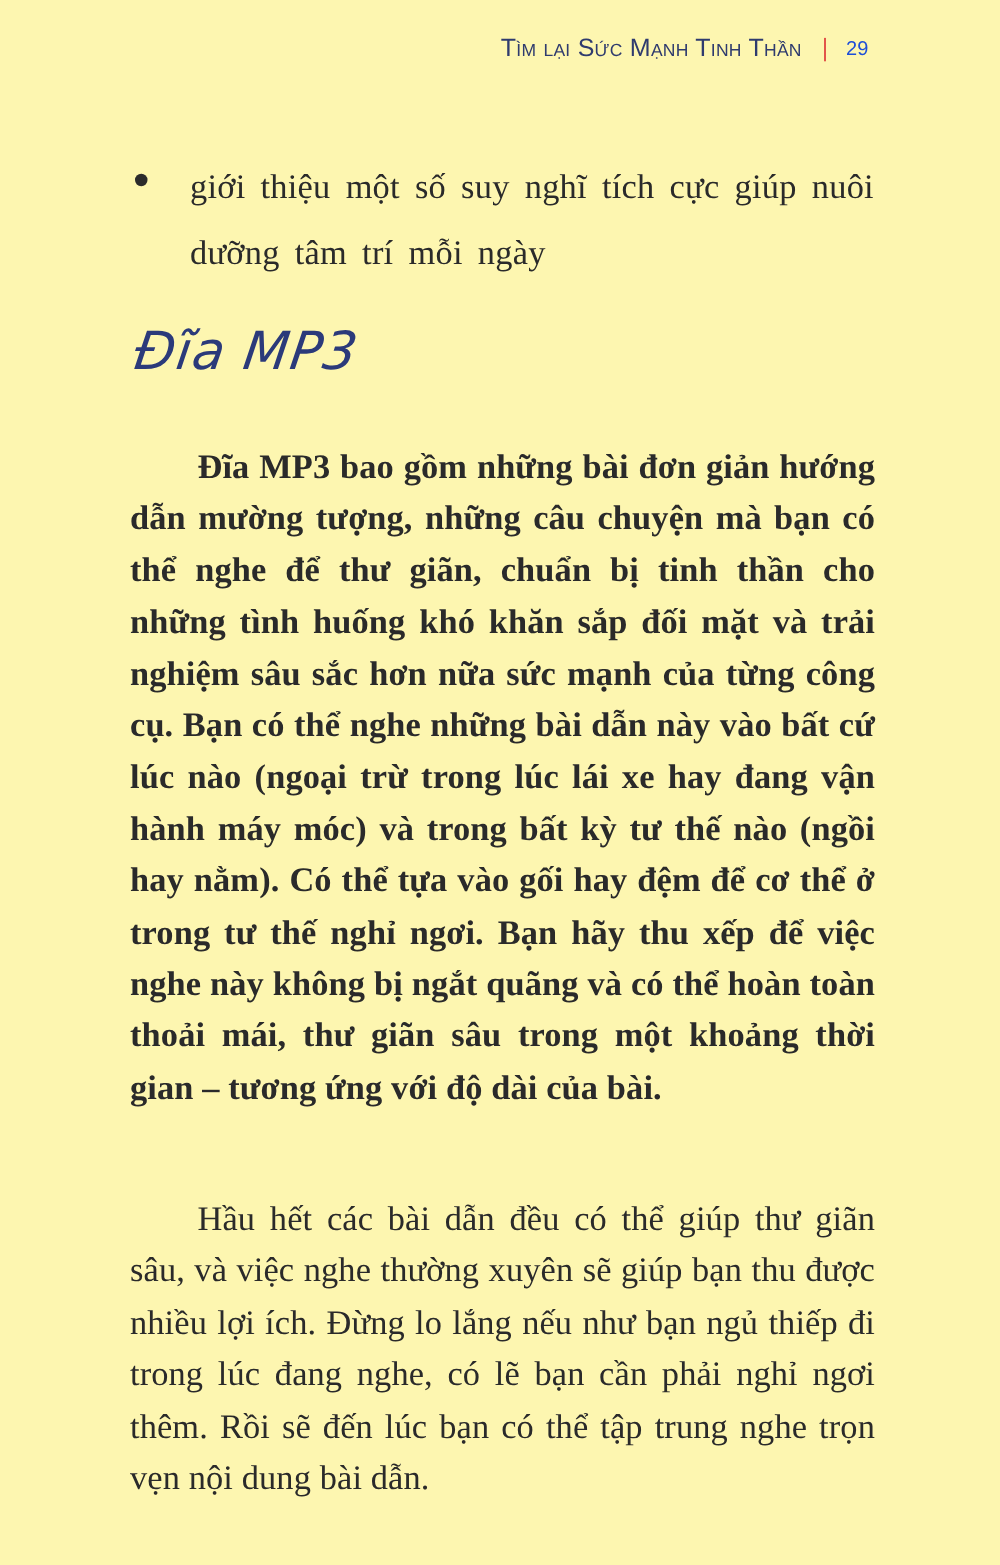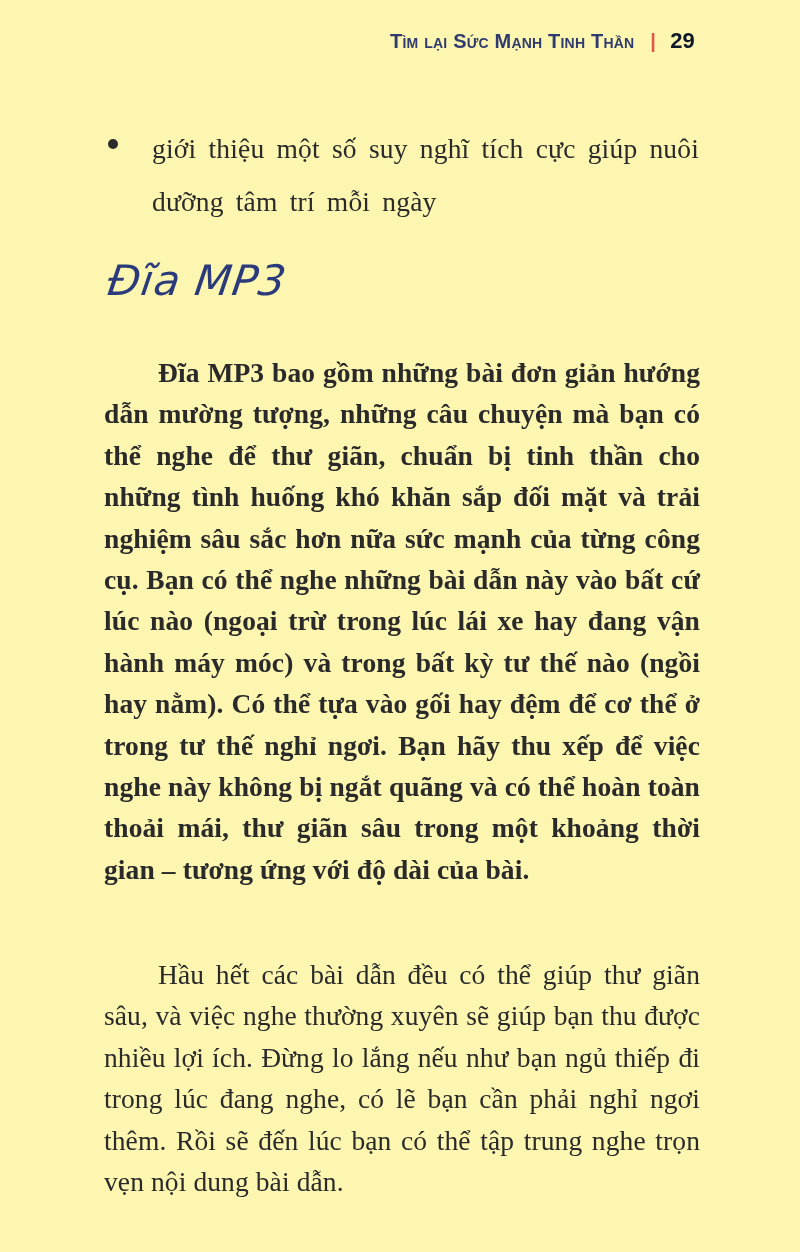"Tìm lại Sức Mạnh Tinh" .running-header { font-weight: bold -> none }
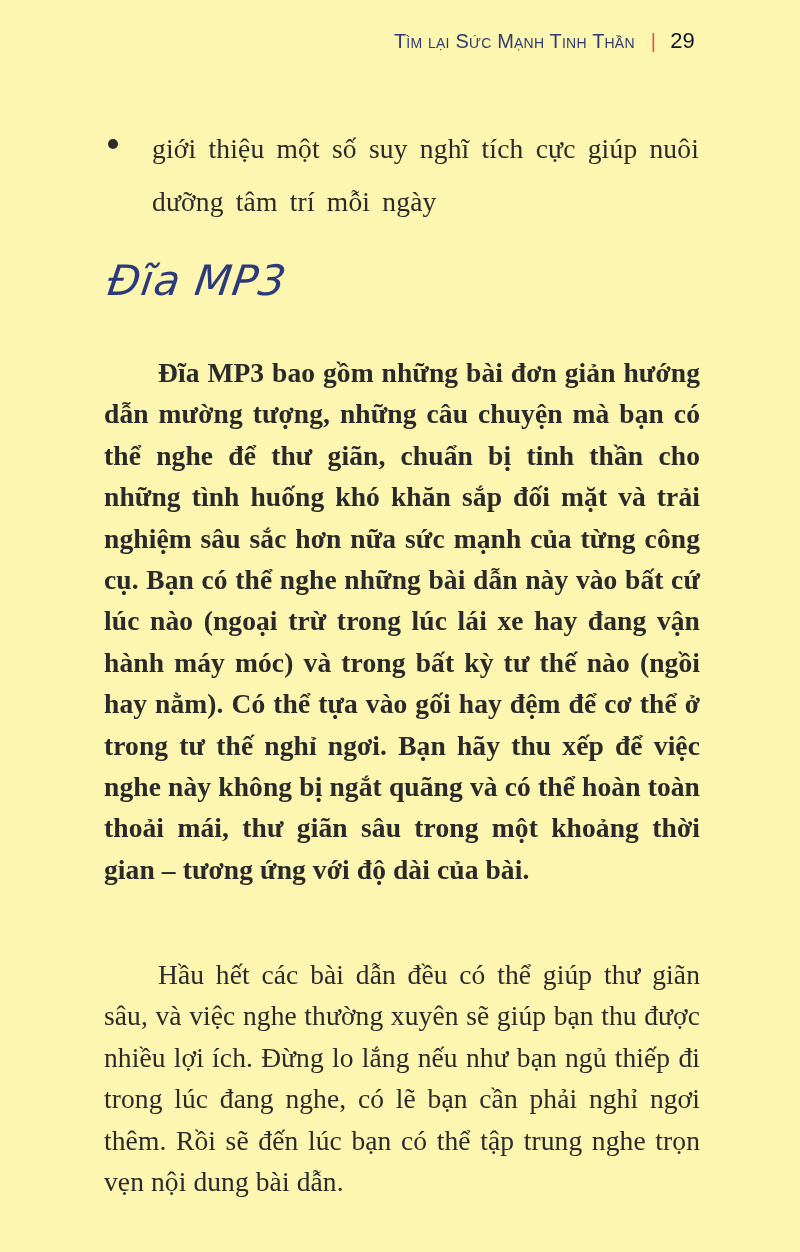"29" .running-header .page-num { color: #0f172a -> #1d4ed8; font-size: 22px -> 16px }
